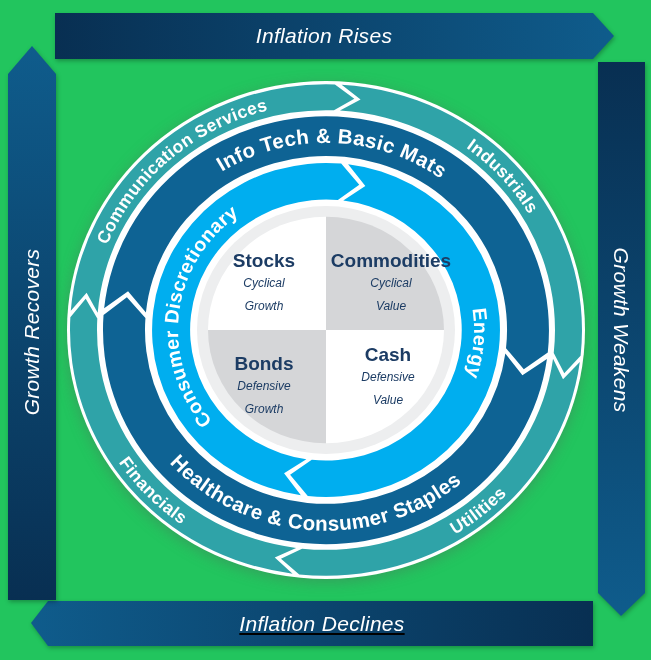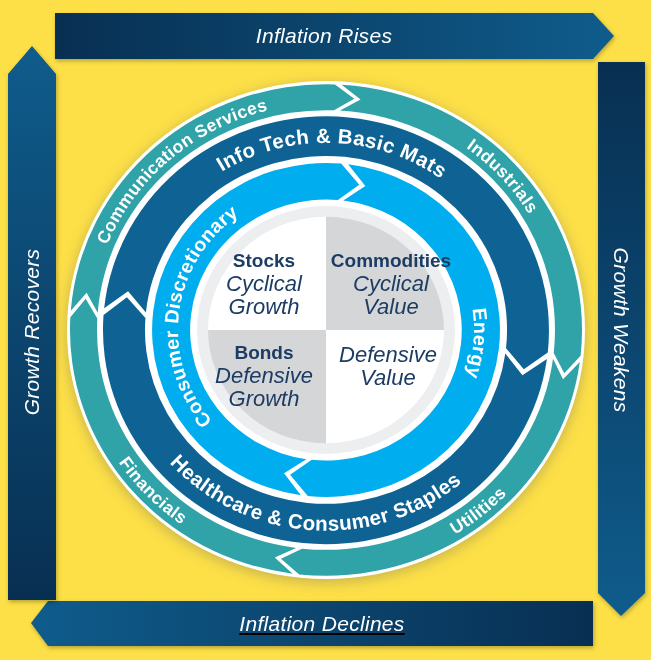"Inflation Rises" .stage { background: #fde047 -> #22c55e }
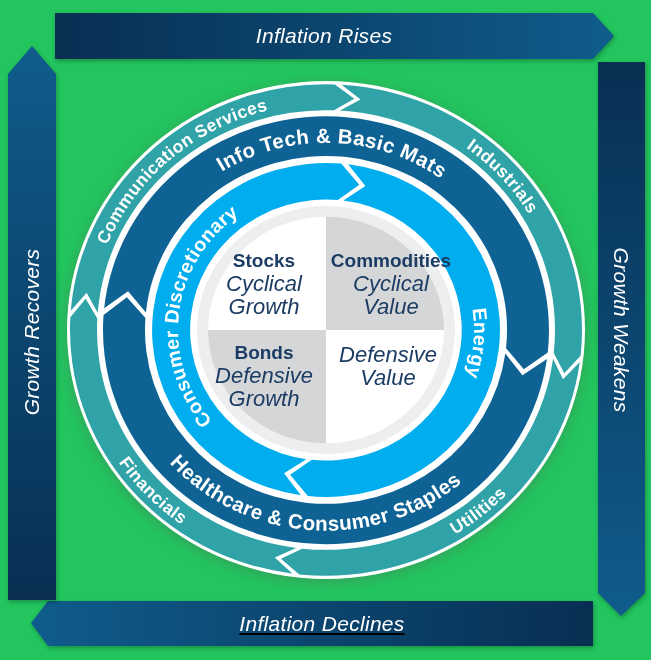"Cyclical" .quad .cat { font-size: 22px -> 12px }
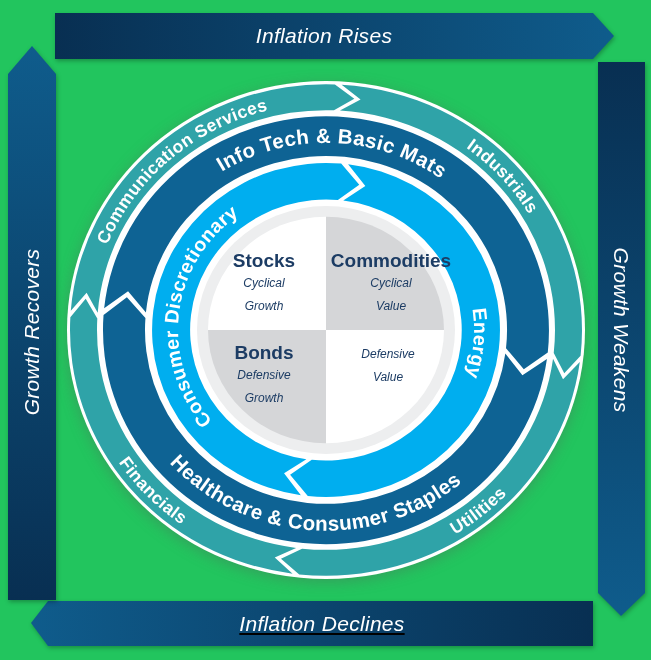"Bonds" .quad-bl { top: 341px -> 352px }
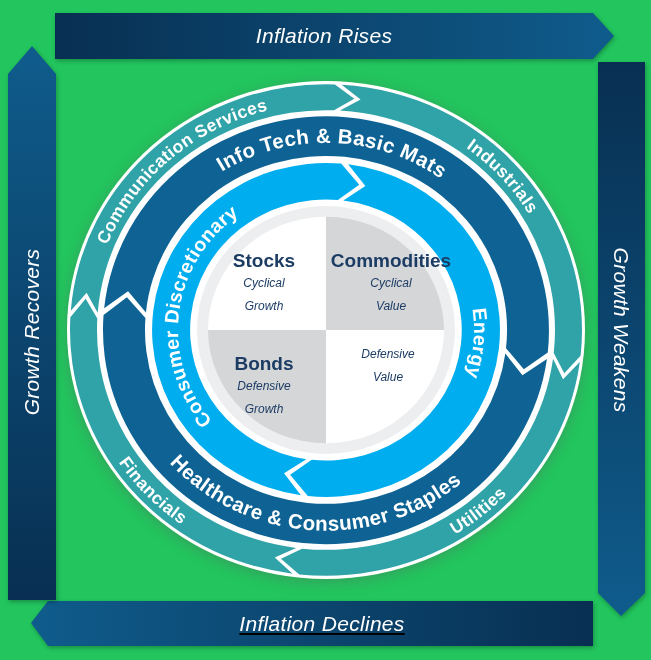"Cash" span.asset { html: none -> <span>Cash</span> }
